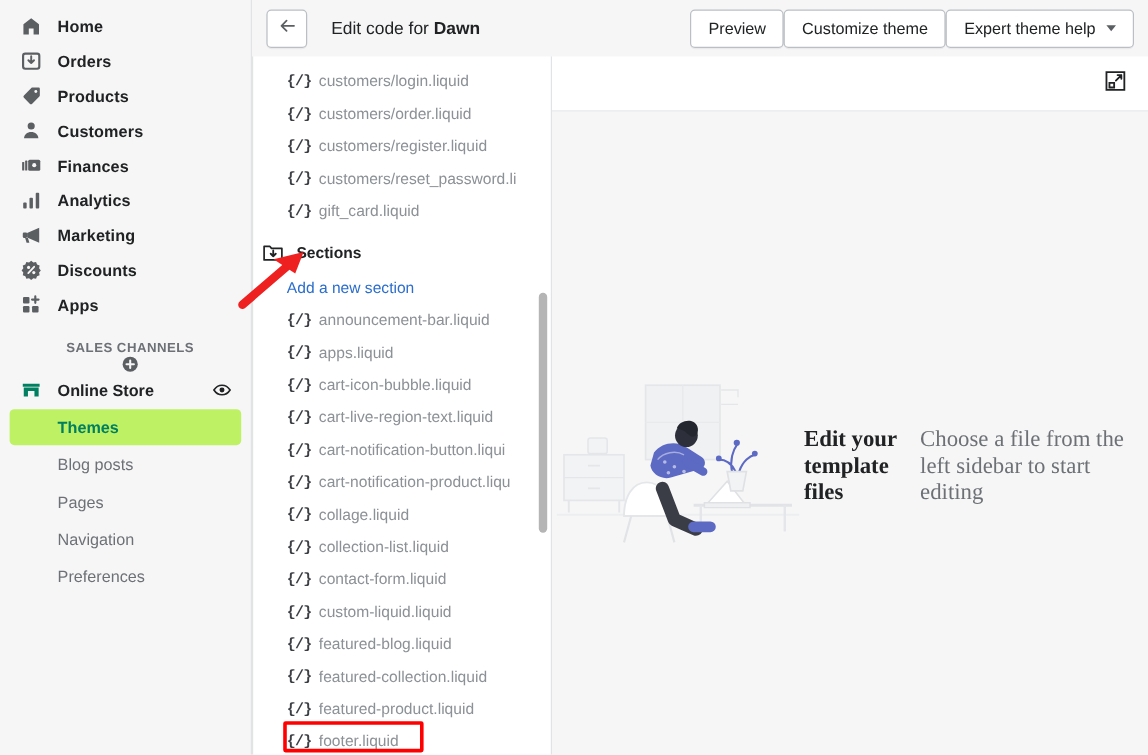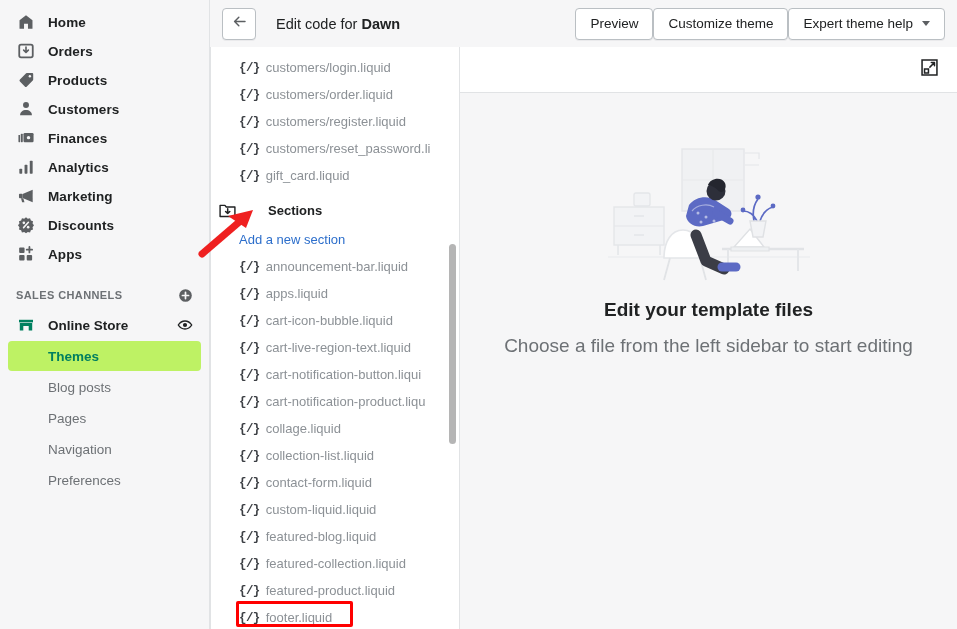"Sections" .folder-row { gap: 21px -> none }
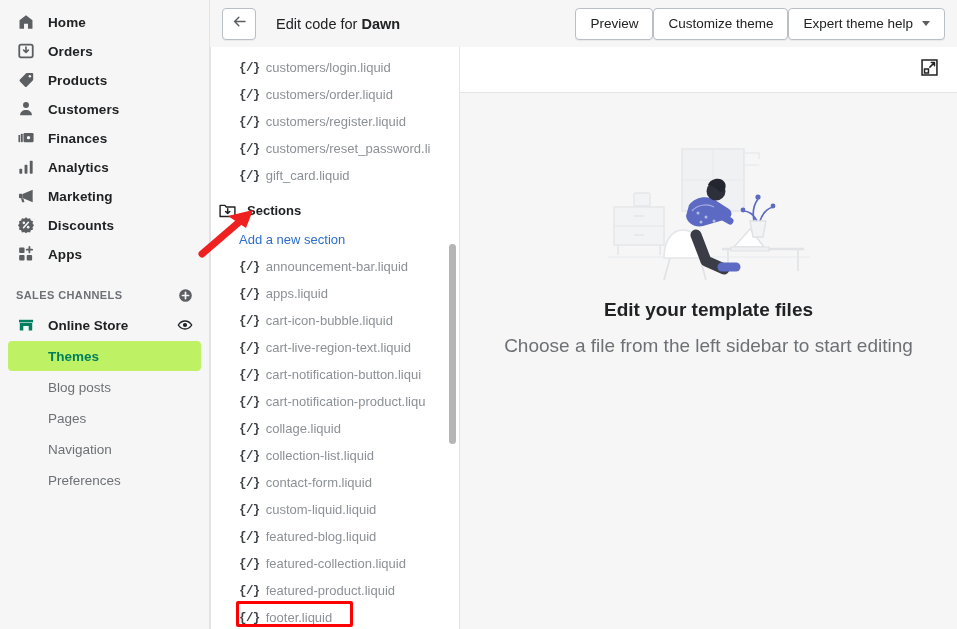"SALES CHANNELS" .section-hdr { flex-direction: none -> column; margin: 16px 8px 4px 8px -> 16px 8px 4px 16px }
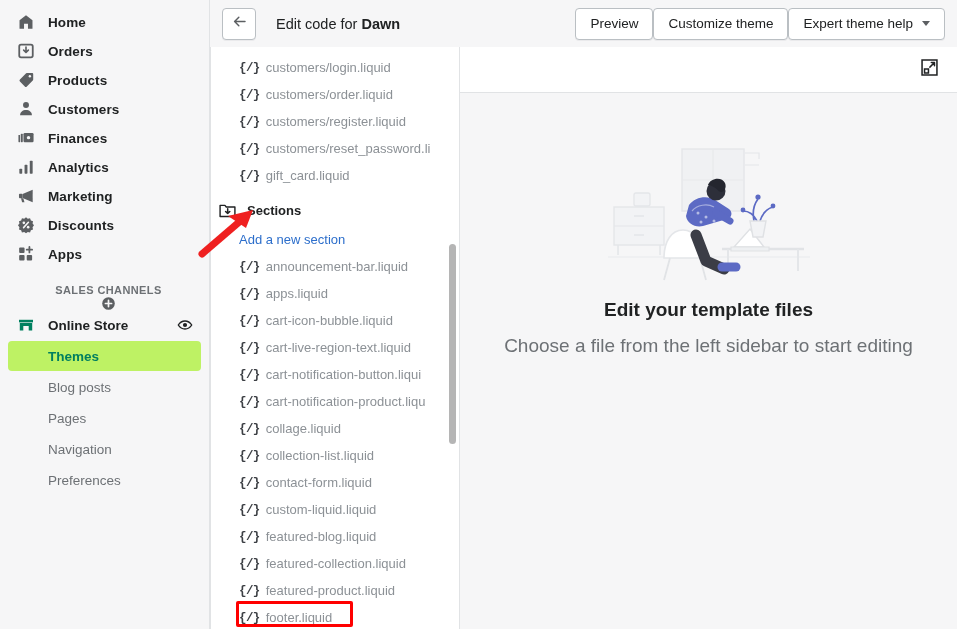"Edit your template files" .emptystate { flex-direction: column -> row; font-family: none -> Liberation Serif, serif }
